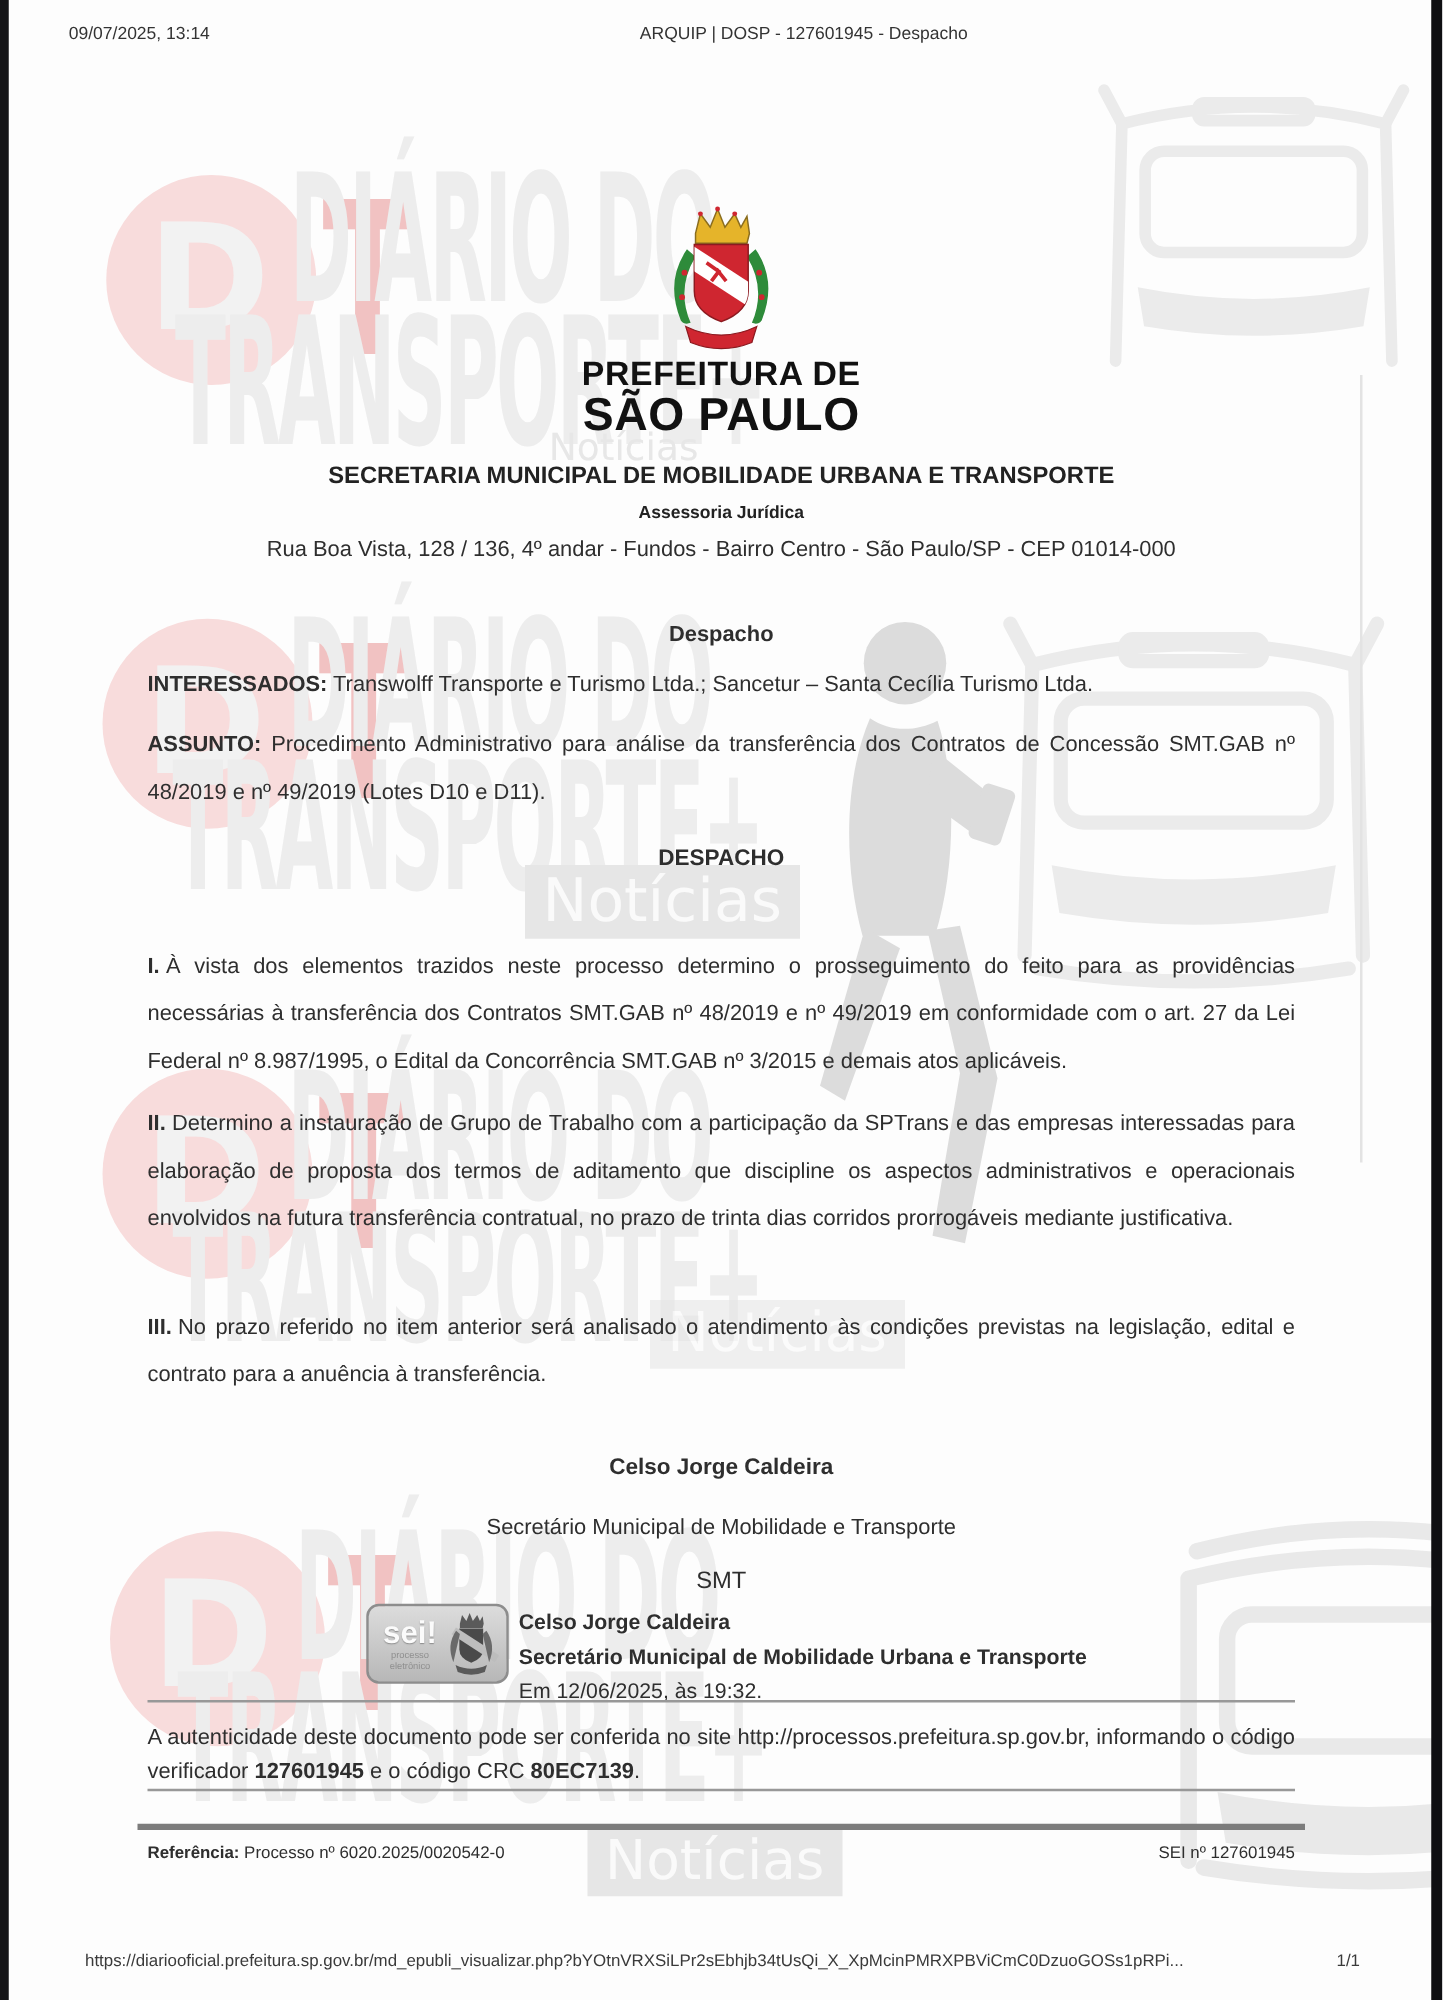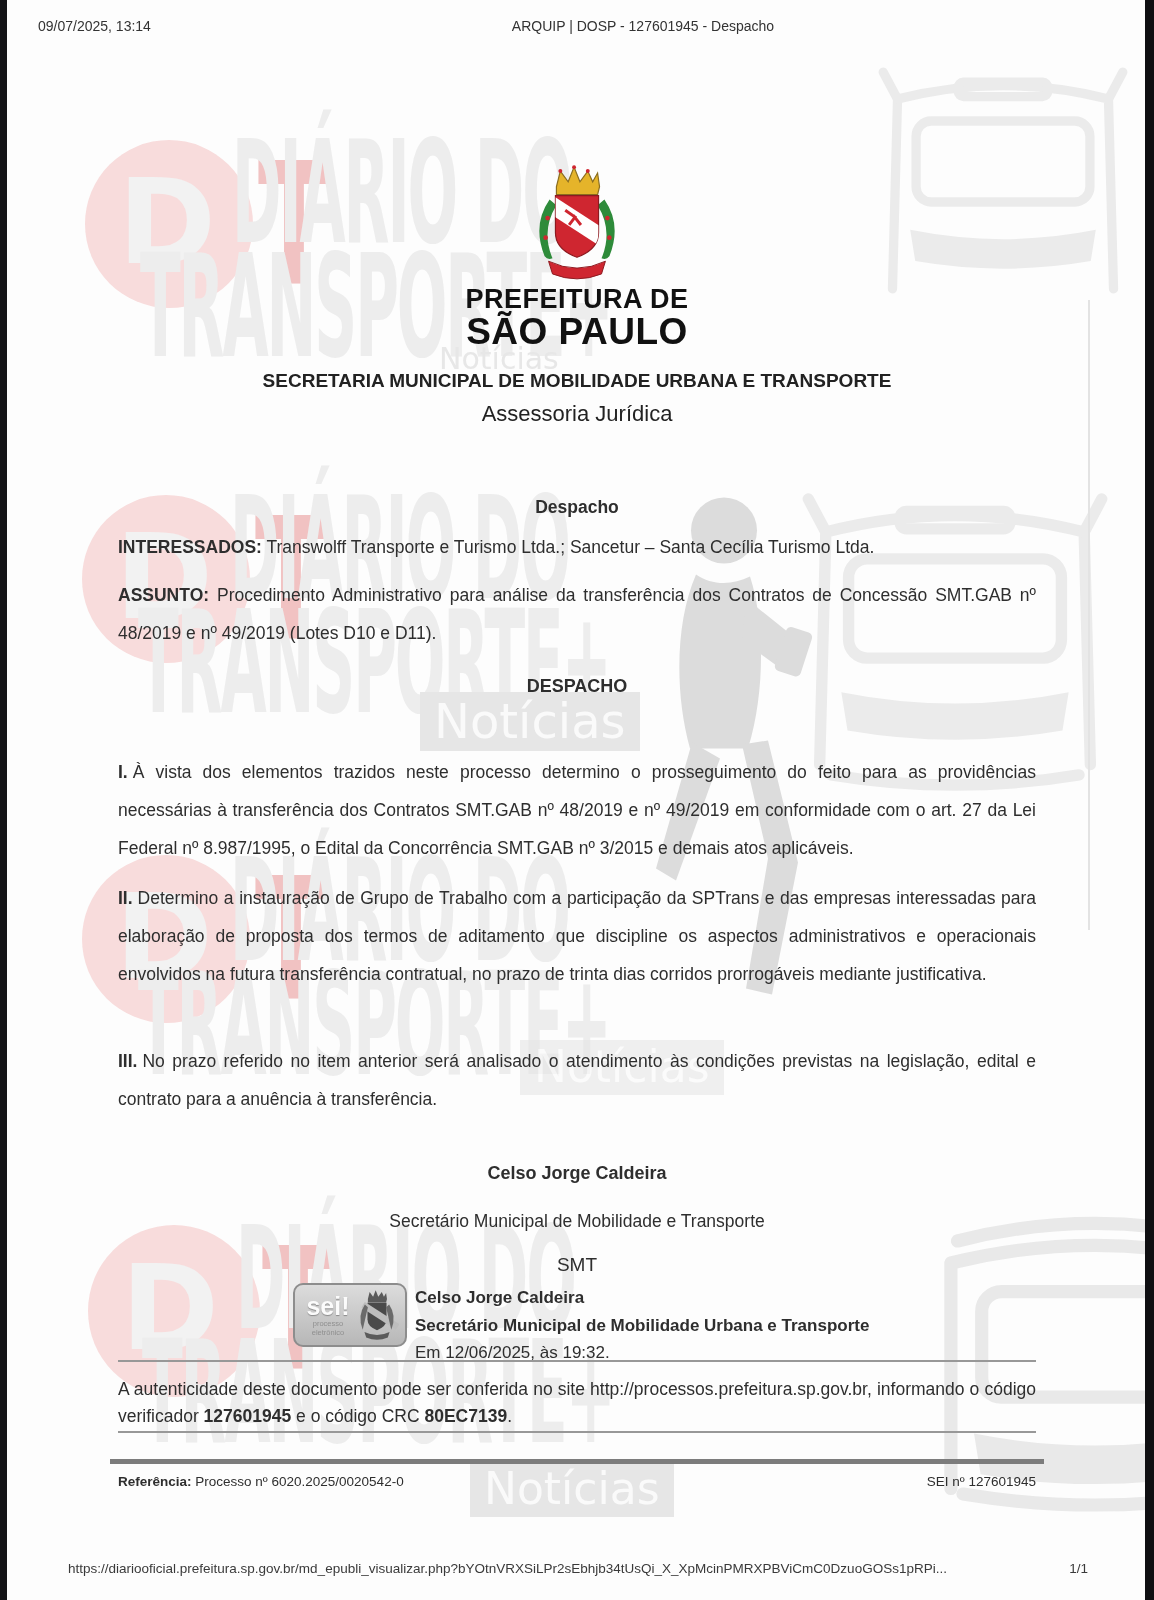"09/07/2025, 13:14" div.ph { left: 38px -> 55px }
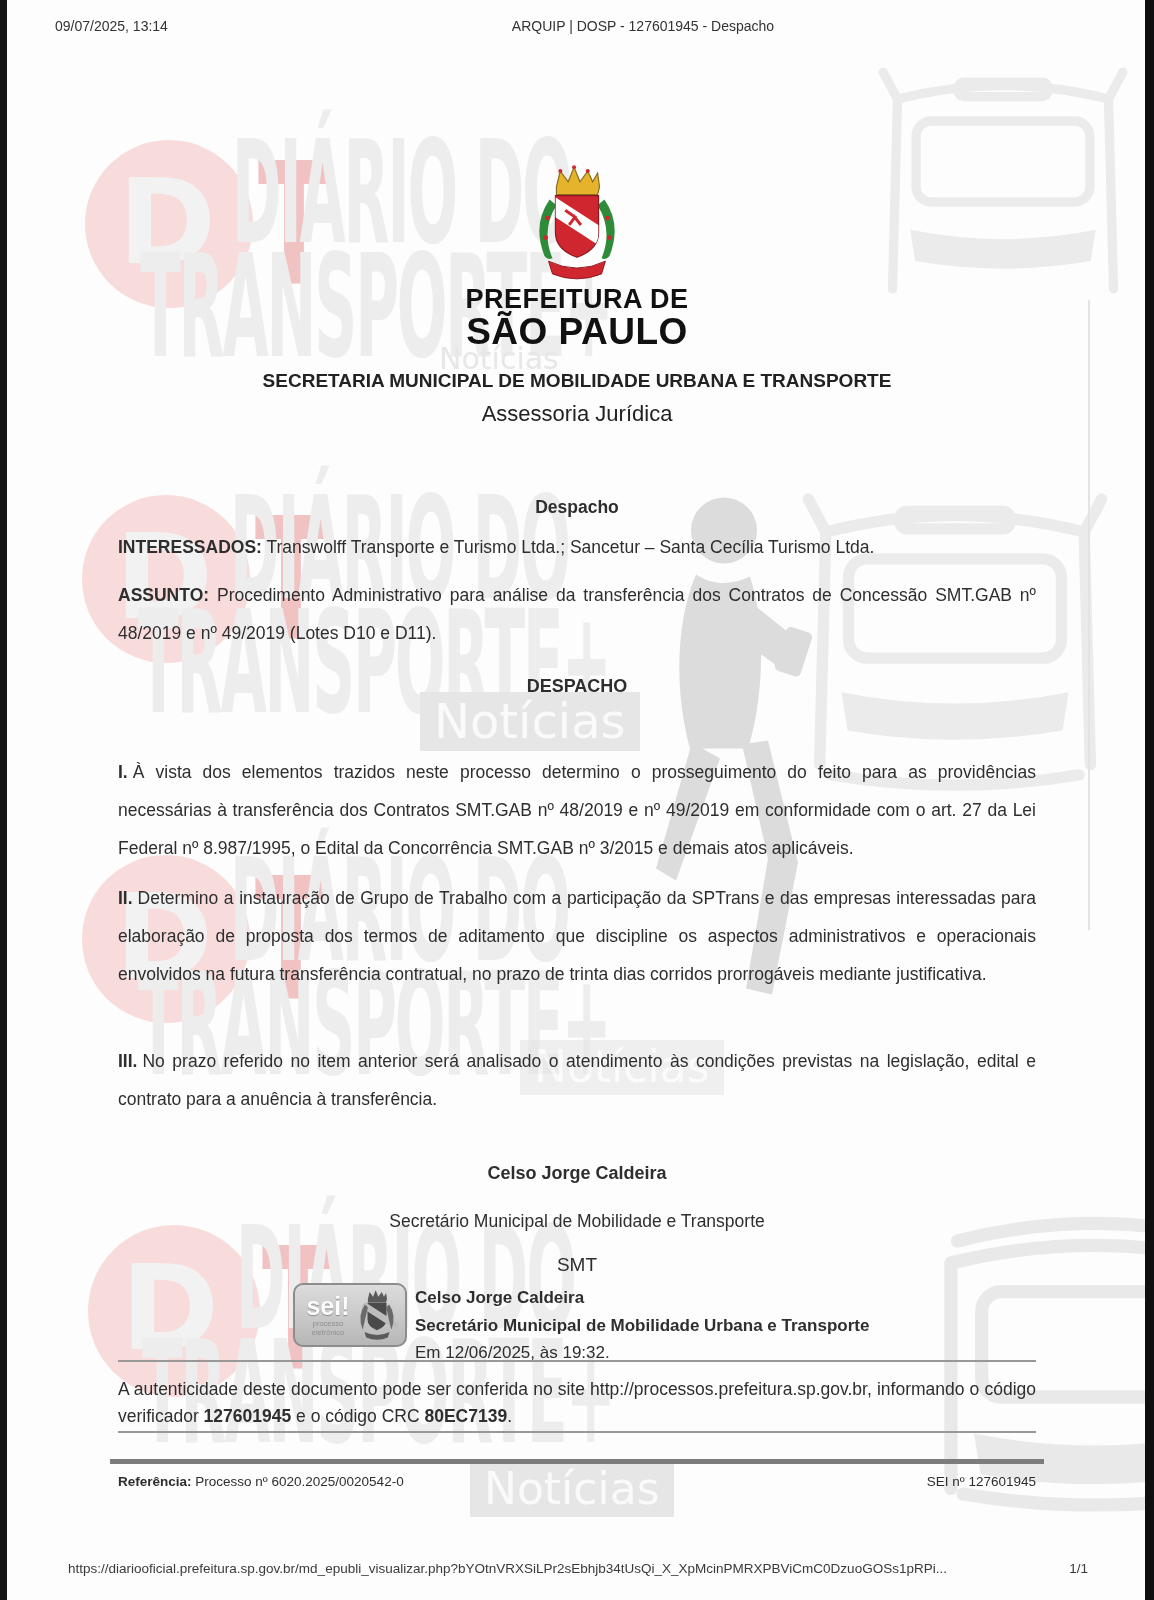"Assessoria Jurídica" .h-aj { font-size: 22px -> 14px; font-weight: normal -> bold }
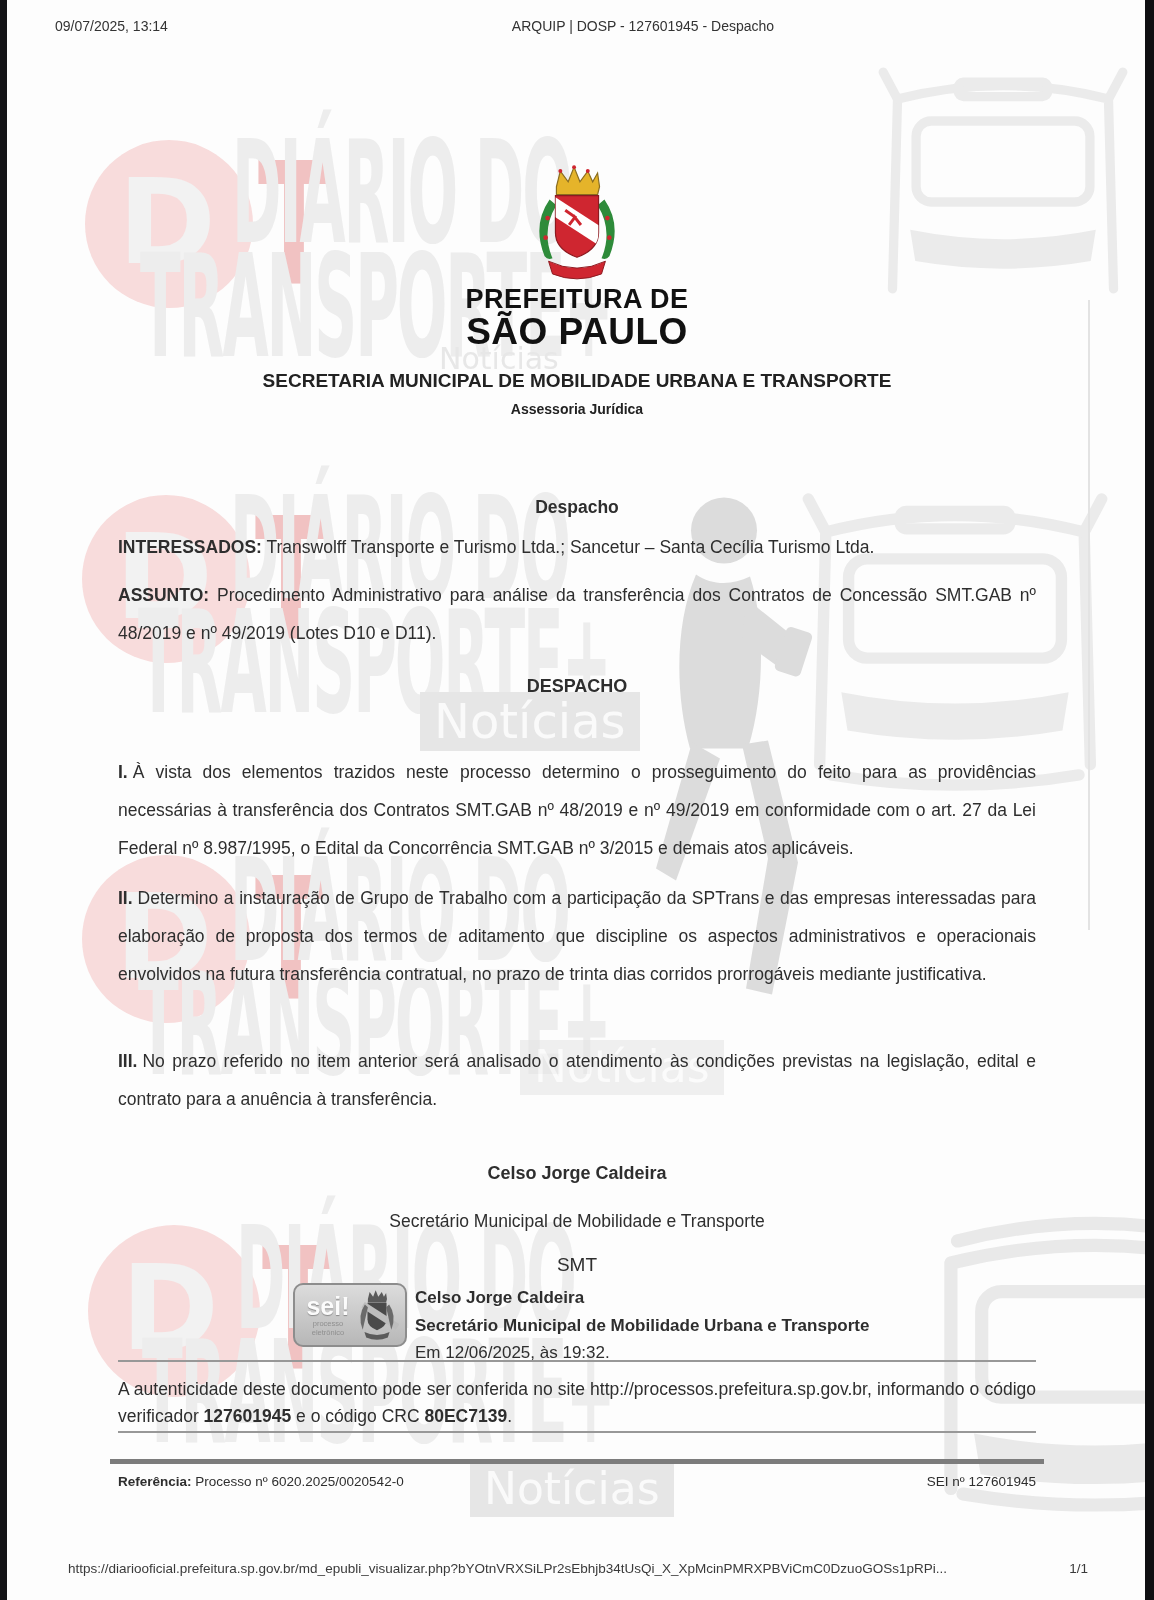"Rua Boa Vista, 128 /" div.abs { html: none -> <div>Rua Boa Vista, 128 / 136, 4º andar - Fundos - Bairro Centro - São Paulo/SP - CEP 01014-000</div> }
